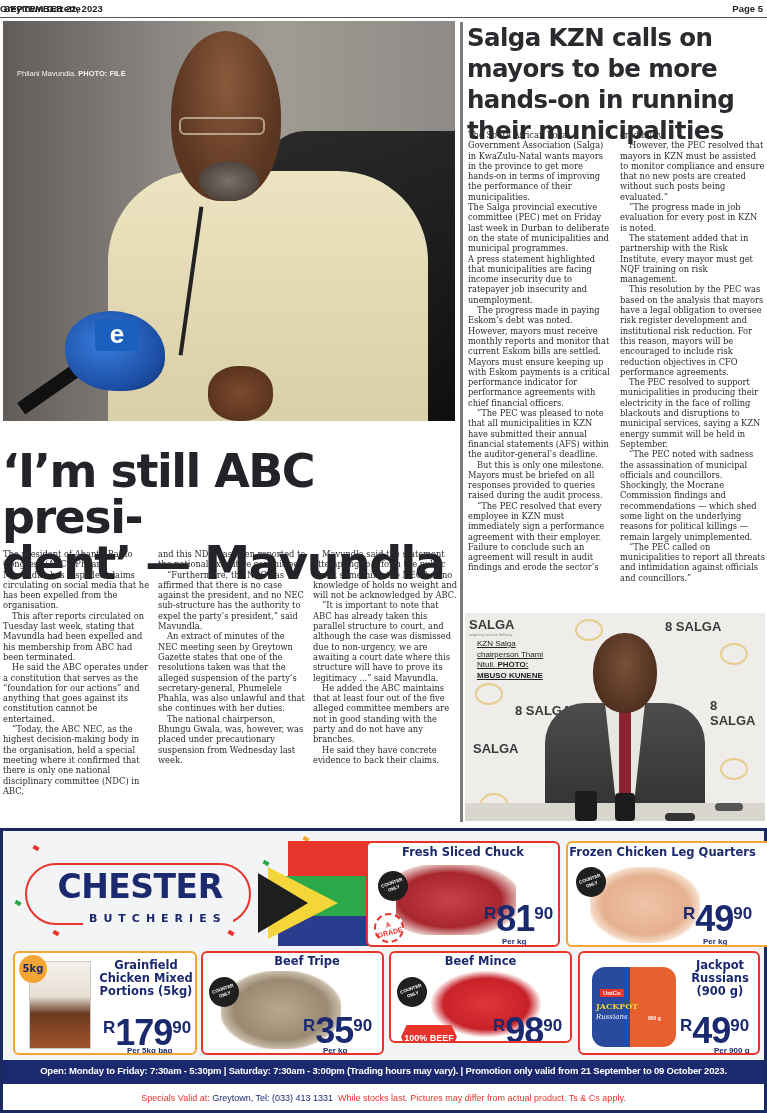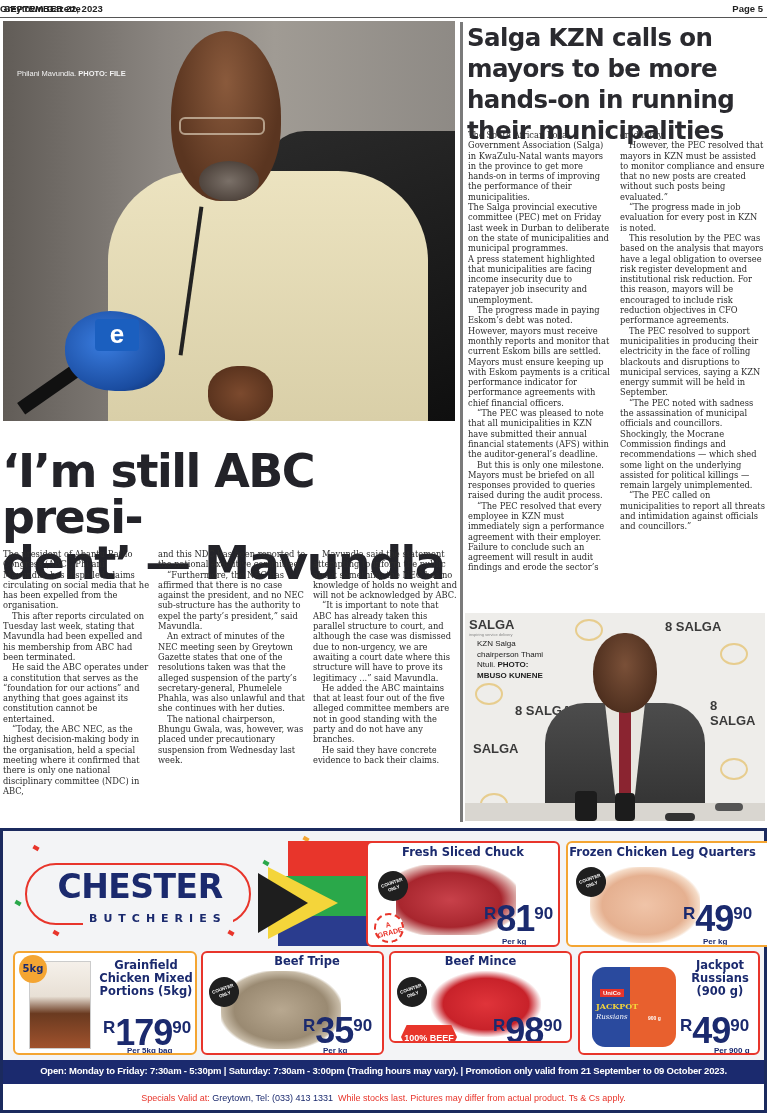"The statement added that in" p.ind { html: none -> <p>The statement added that in partnership with the Risk Institute, every mayor must get NQF training on risk management.</p> }
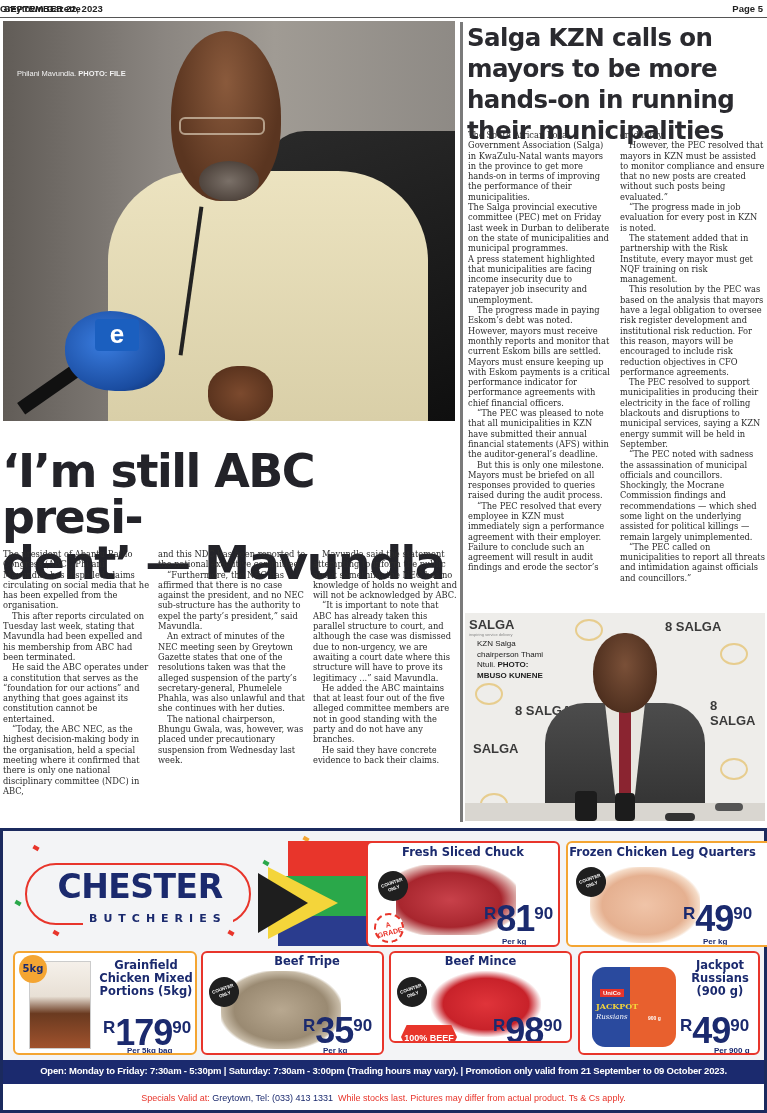"“The PEC noted with sadness" p.ind { text: assisted -> reasons }
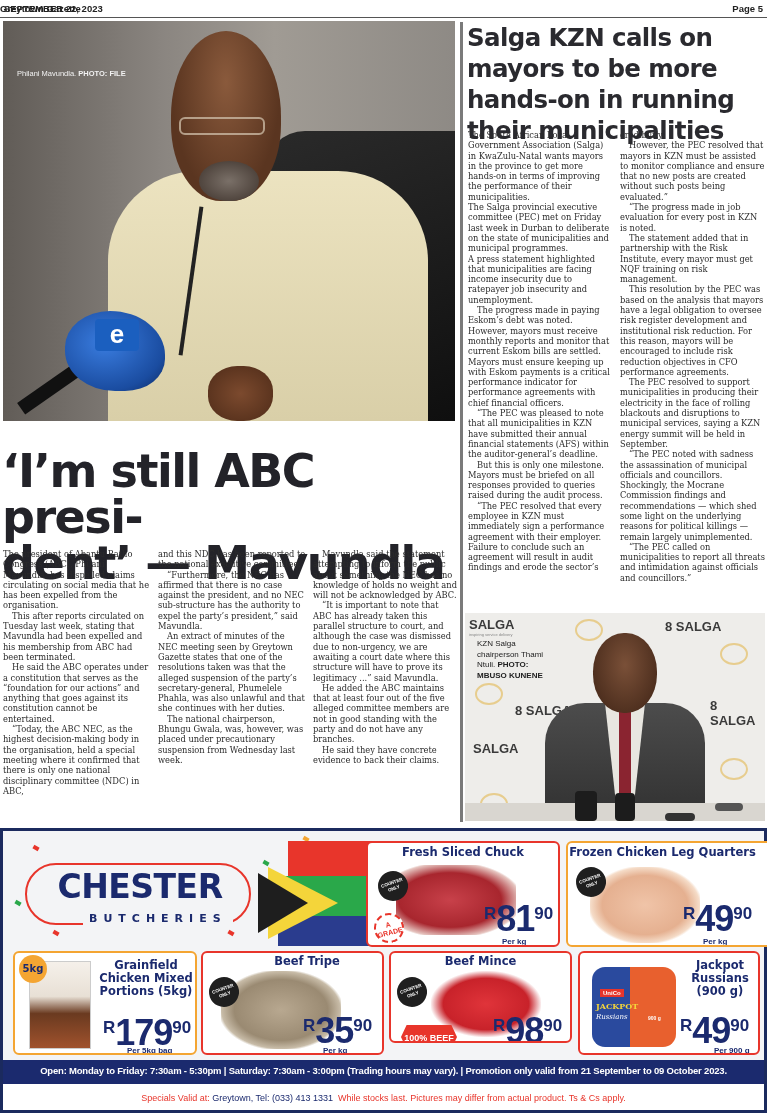"KZN Salga chairperson Thami Ntuli." .salga-caption { text-decoration: none -> underline }
